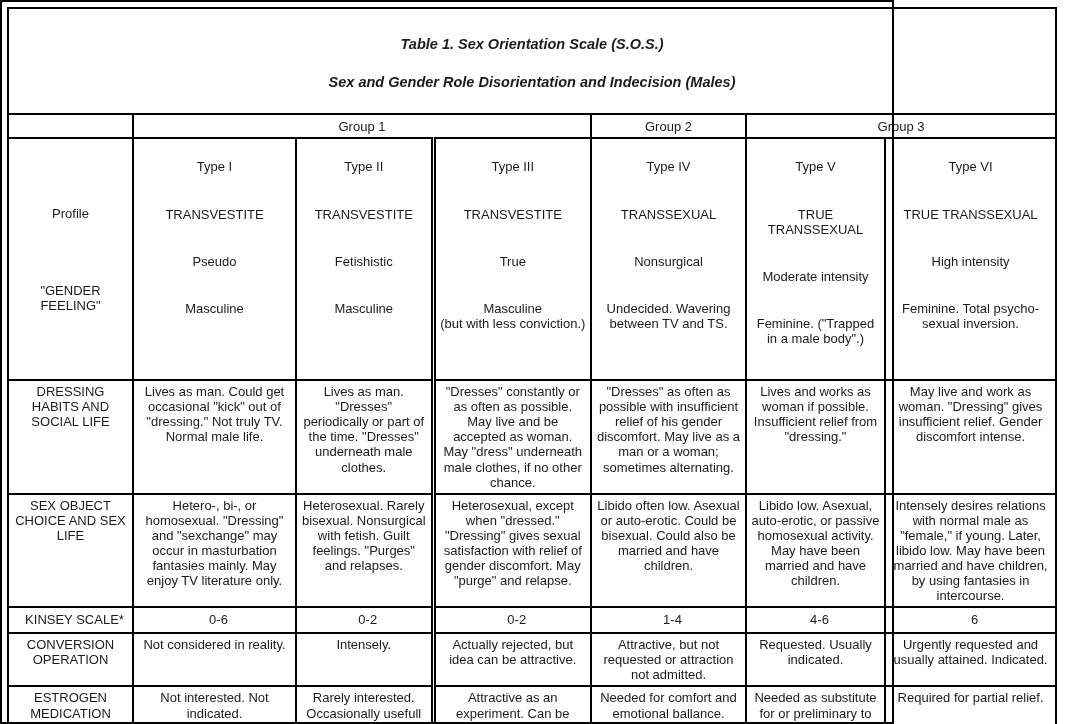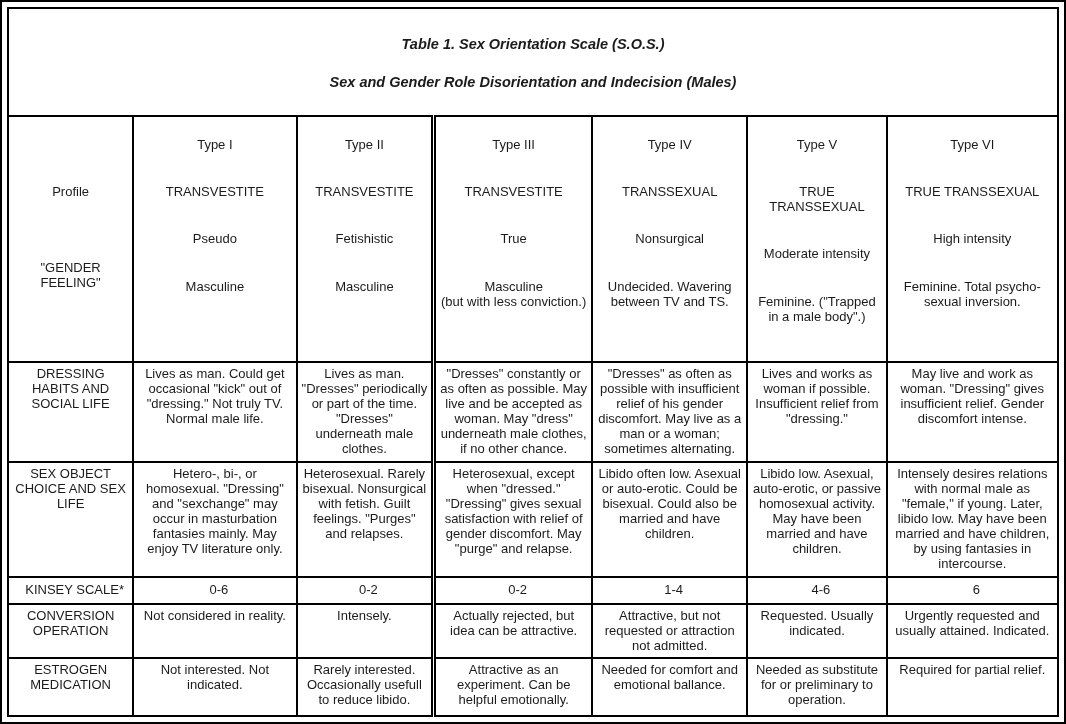"Table 1. Sex Orientation Scale" .page { width: 1066px -> 894px }
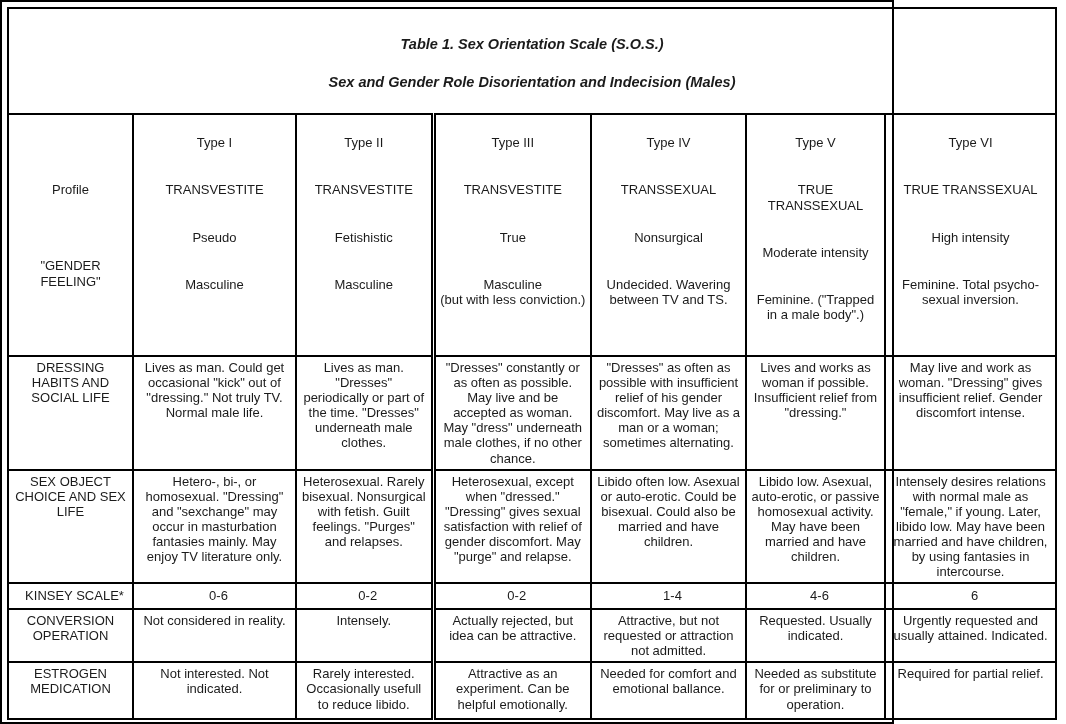"Group 1" tr { html: none -> <tr> <td></td> <td>Group 1</td> <td>Group 2</td> <td>Group 3</td> </tr> }
